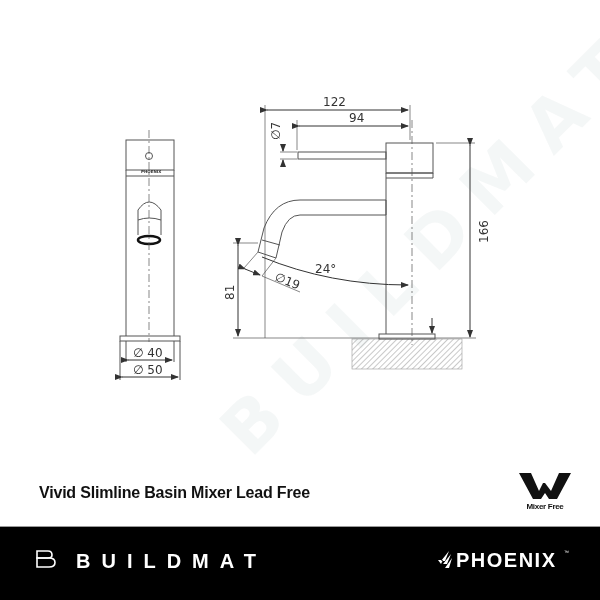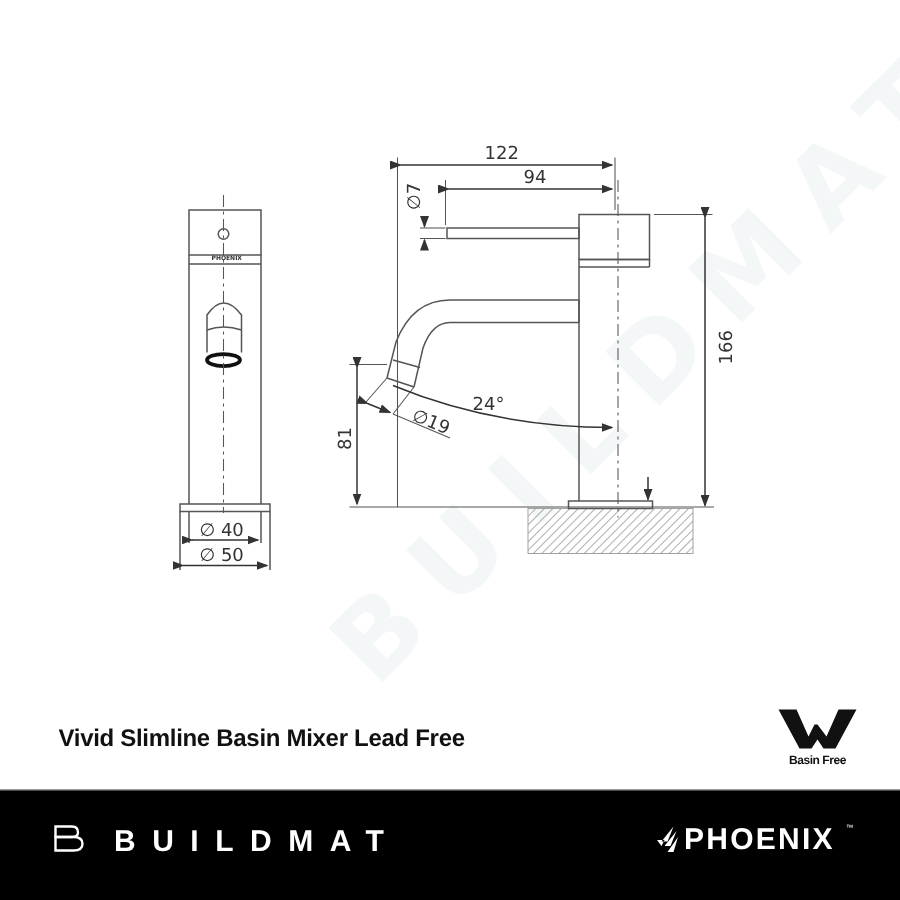"Basin Free" div.wels-label { text: Basin -> Mixer }
